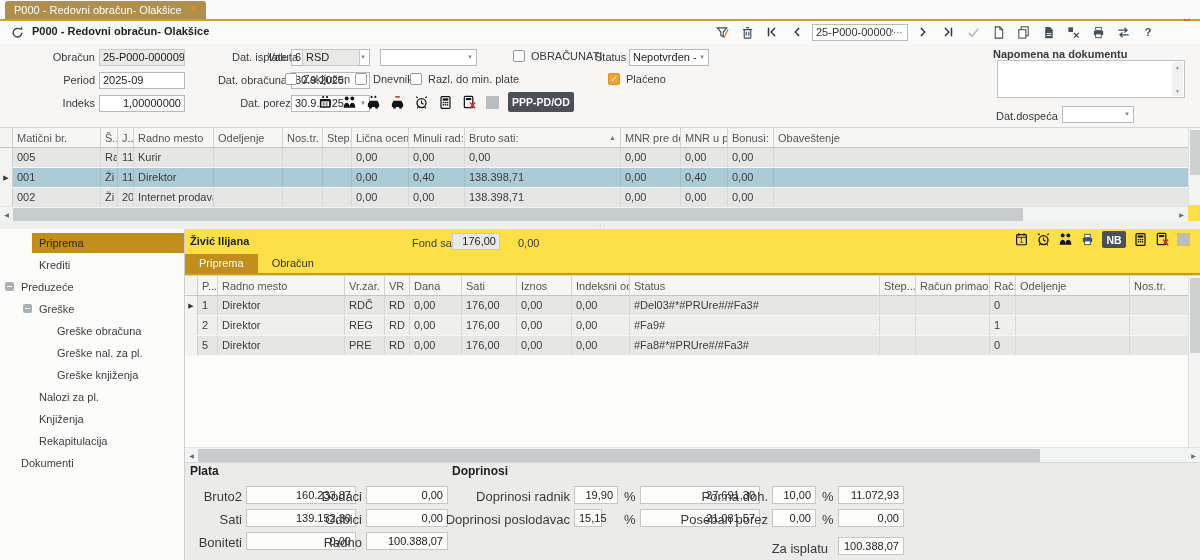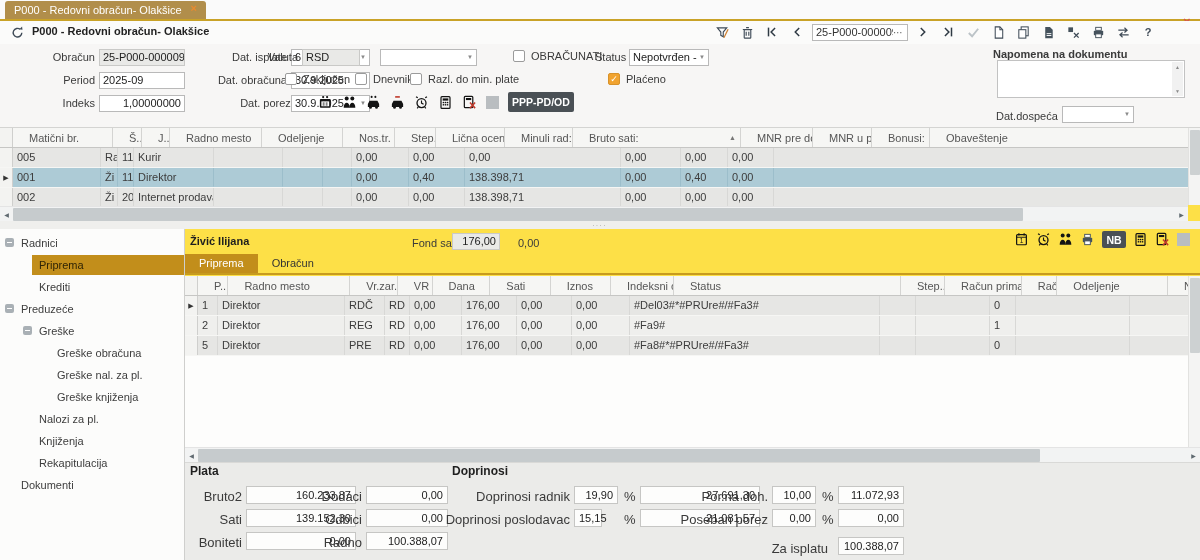"Matični br." .gh { margin-left: 12px -> none }
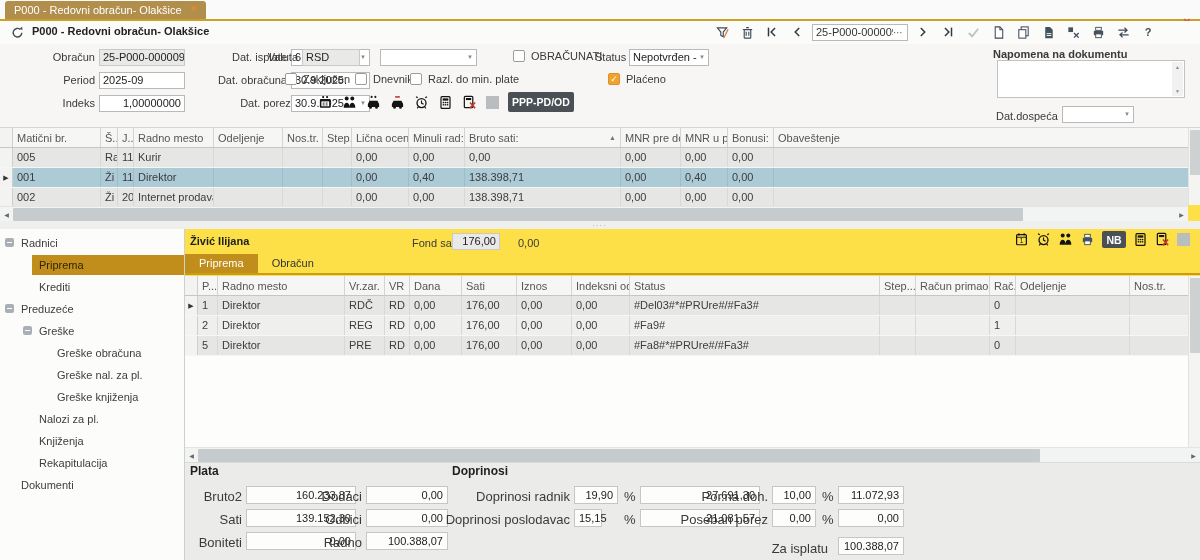"Radnici" div.sb-item { html: <div> <span></span> <span>Radnici</span> </div> -> none }
